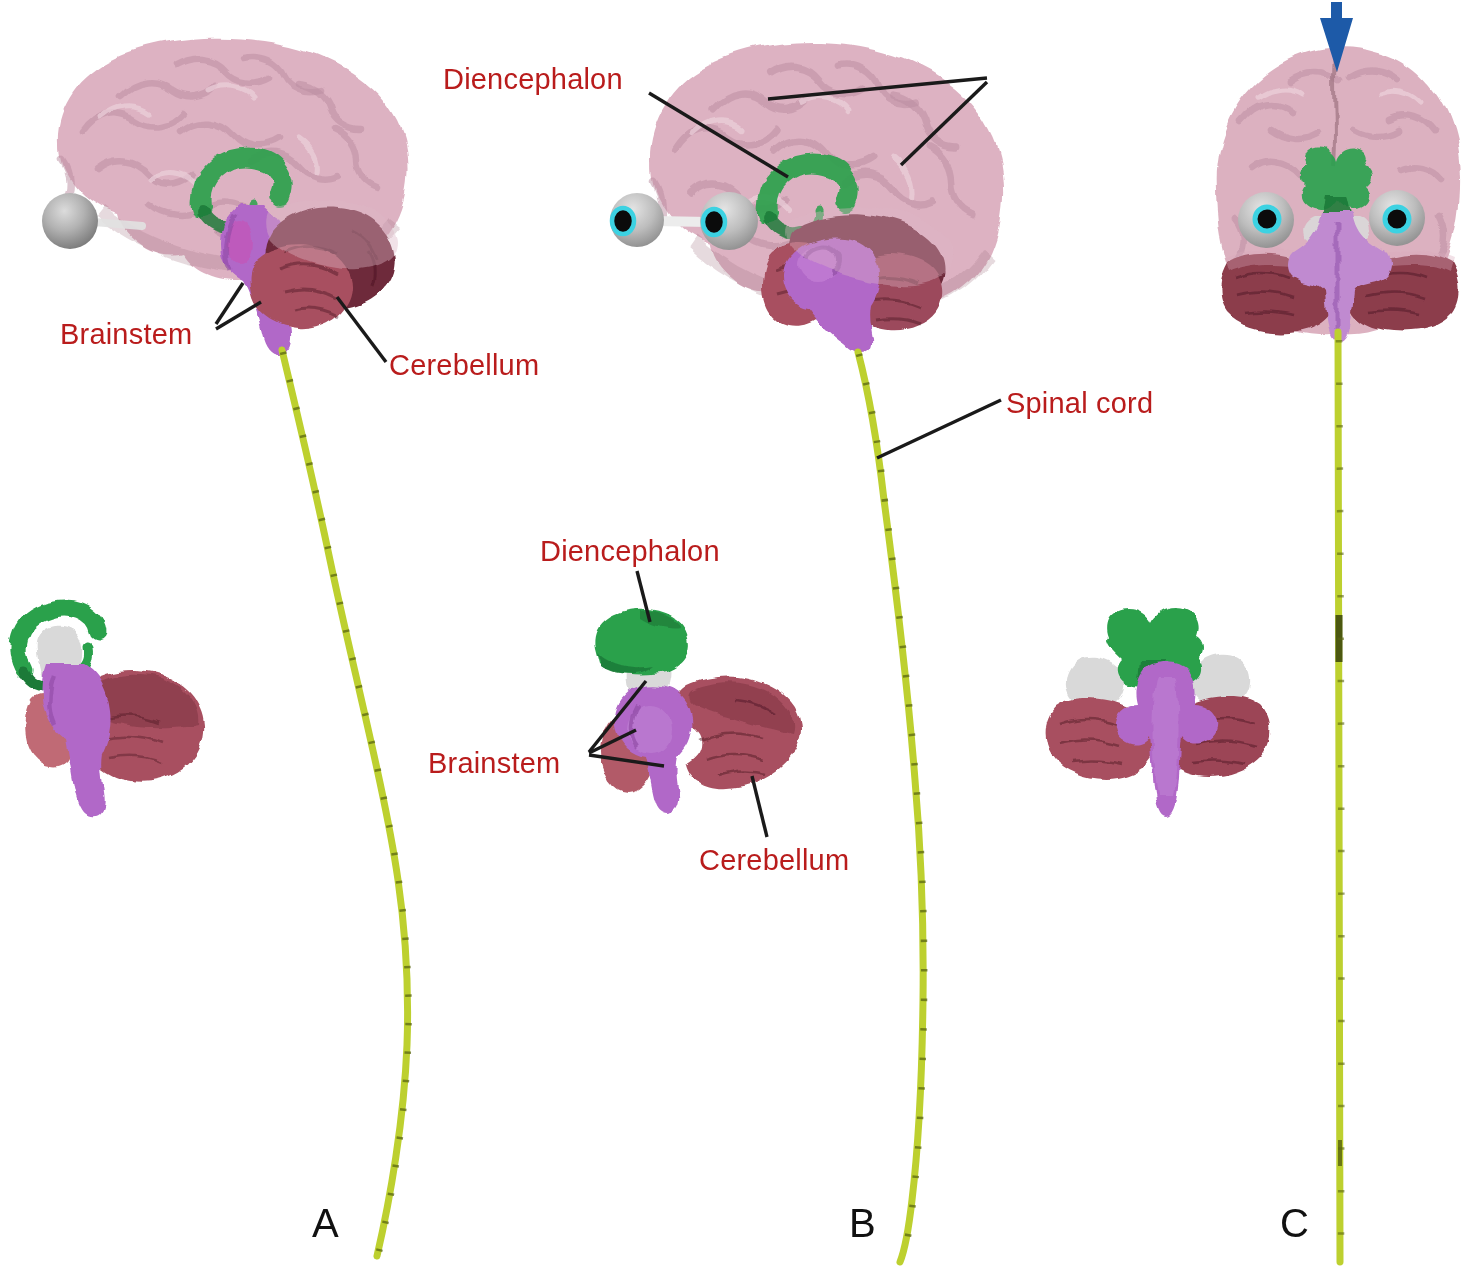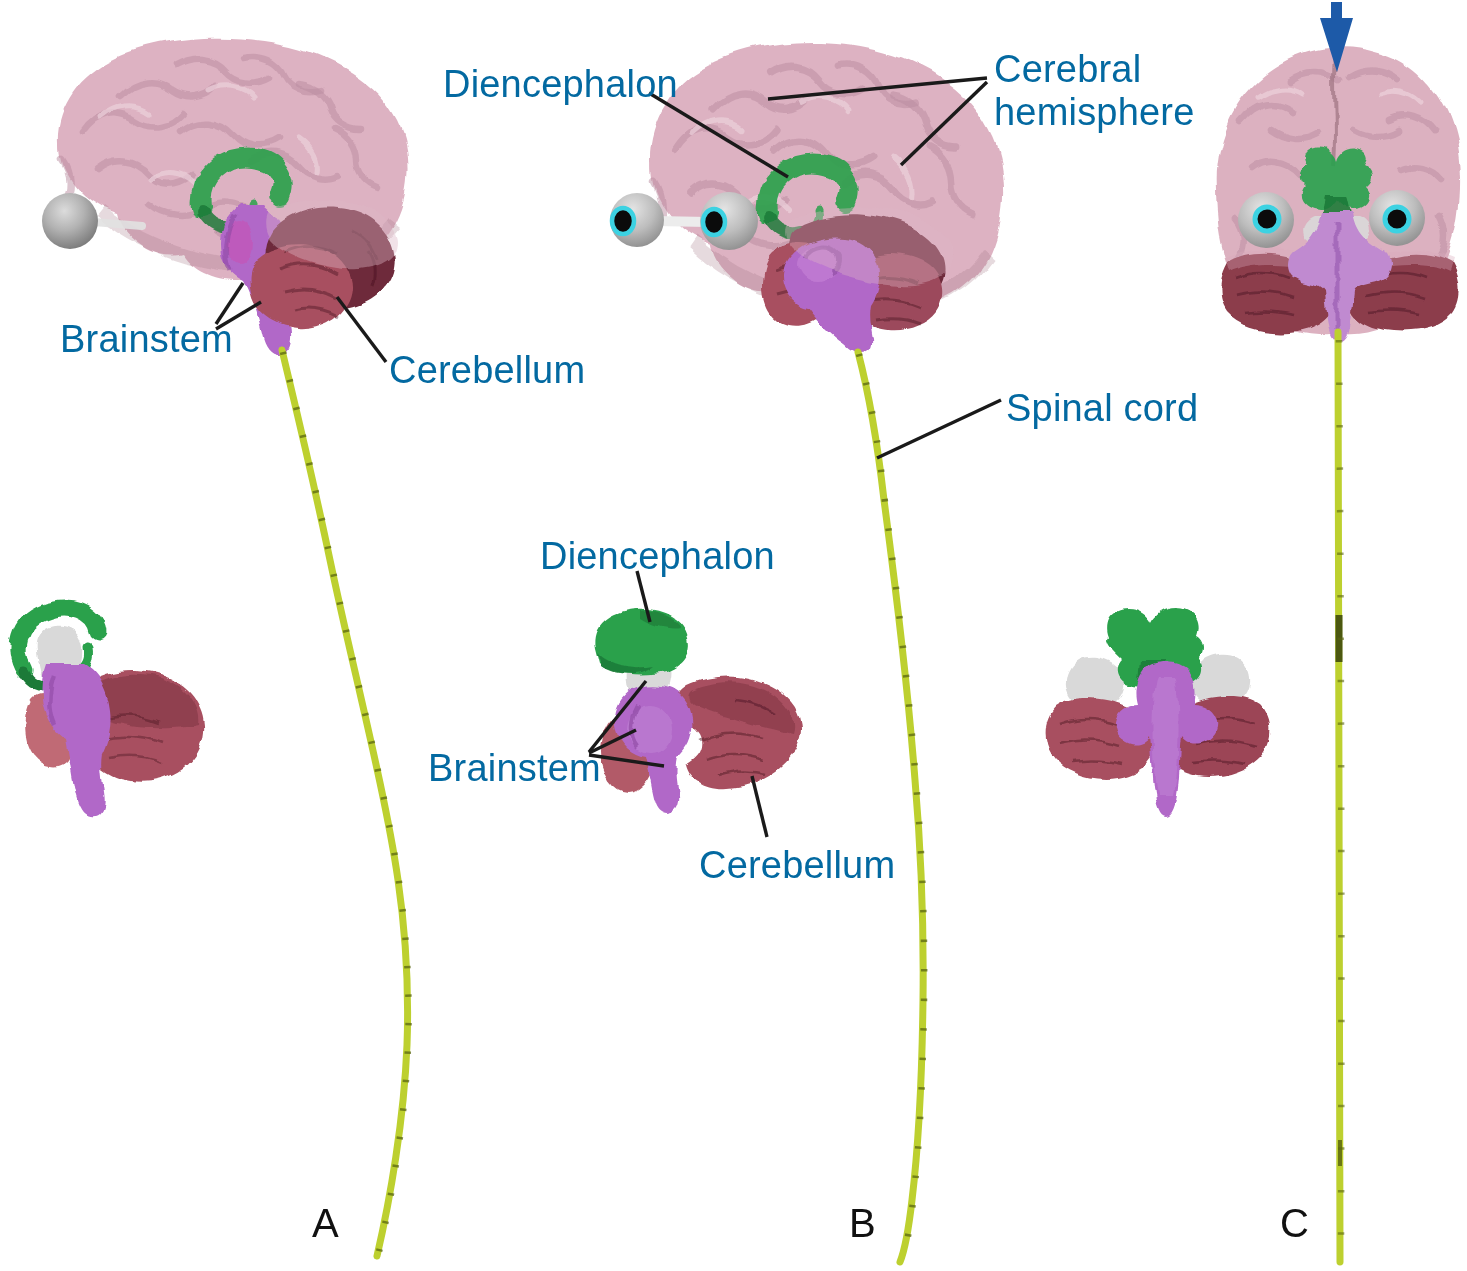"Diencephalon" .lbl { color: #0369a1 -> #b91c1c; font-size: 38px -> 29px }
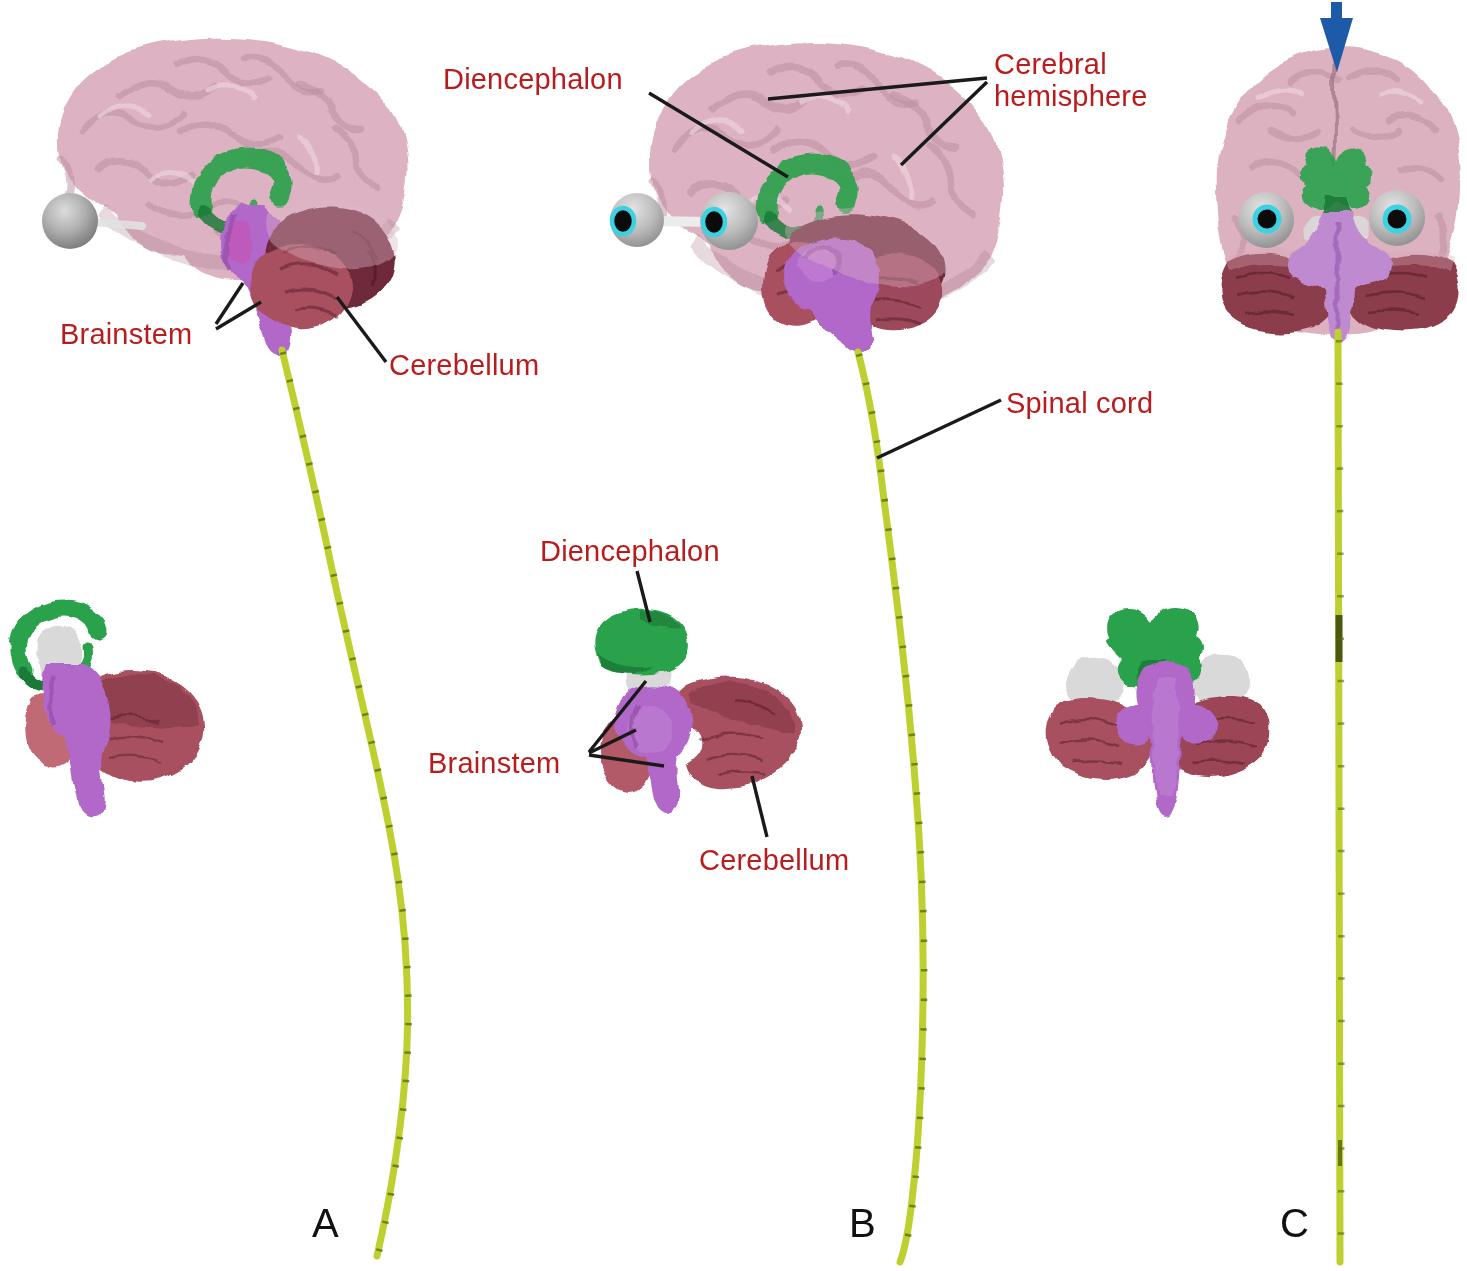"Cerebral hemisphere" div.lbl { html: <div>Cerebral hemisphere</div> -> none }
